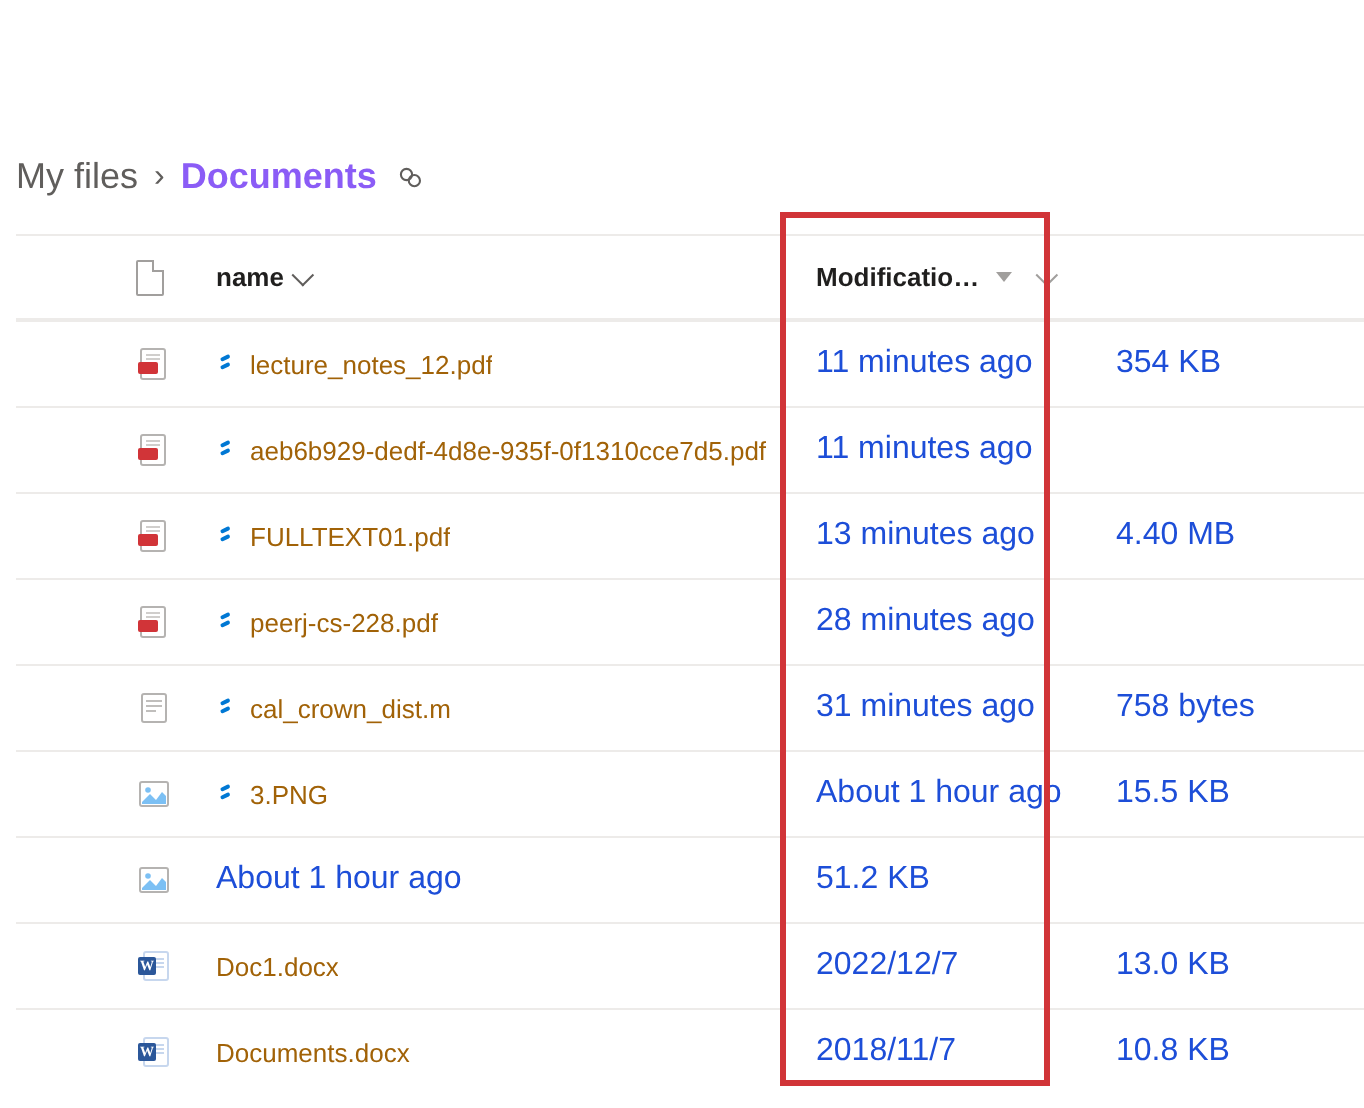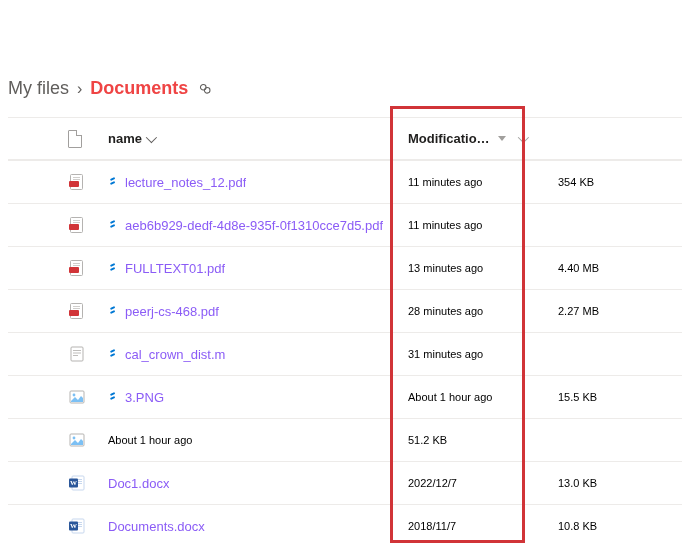"Documents" .bc-current { color: #ef4444 -> #8b5cf6 }
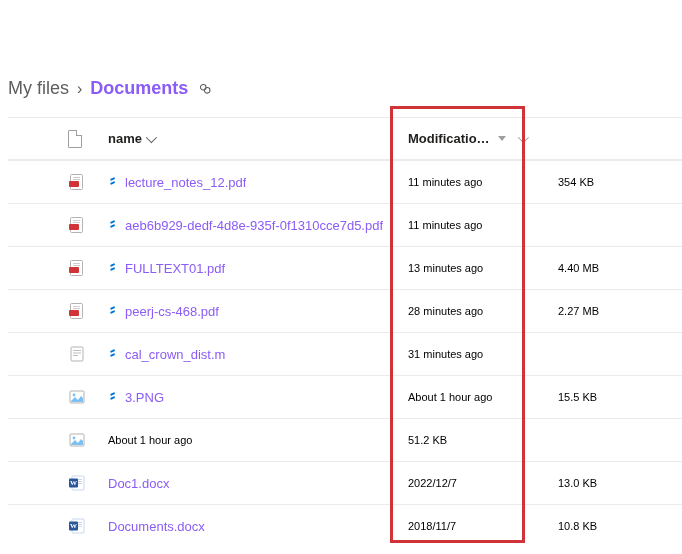"lecture_notes_12.pdf" .fname { color: #8b5cf6 -> #a16207 }
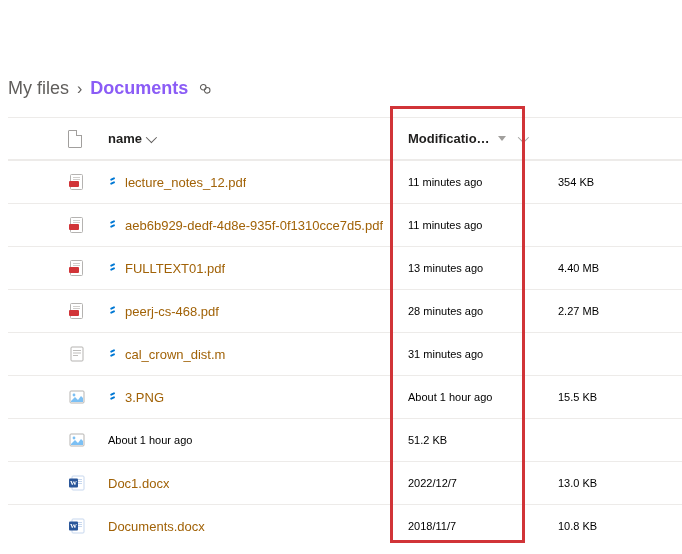"11 minutes ago" .col-mod, .col-size { color: #000000 -> #1d4ed8; font-size: 11px -> 16px }
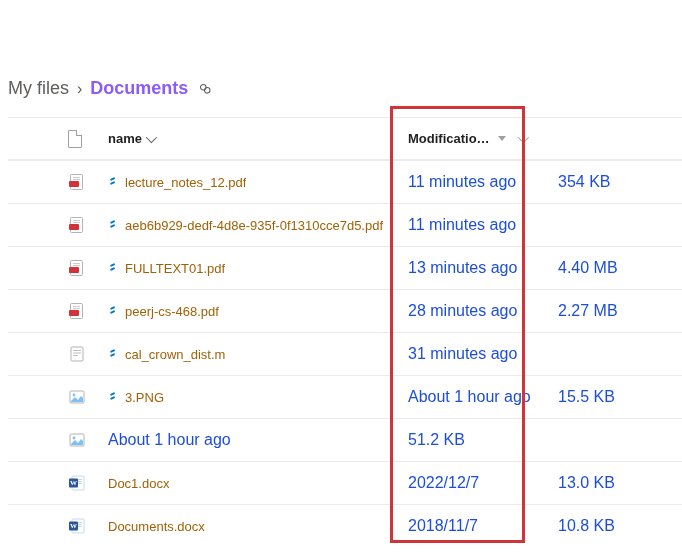"peerj-cs-468.pdf" span.fname { text: peerj-cs-468.pdf -> peerj-cs-228.pdf }
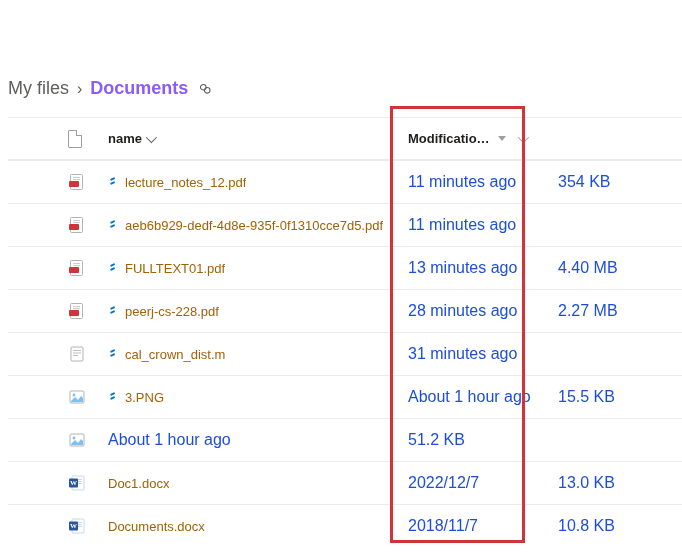"2.27 MB" div.col-size { html: <div>2.27 MB</div> -> none }
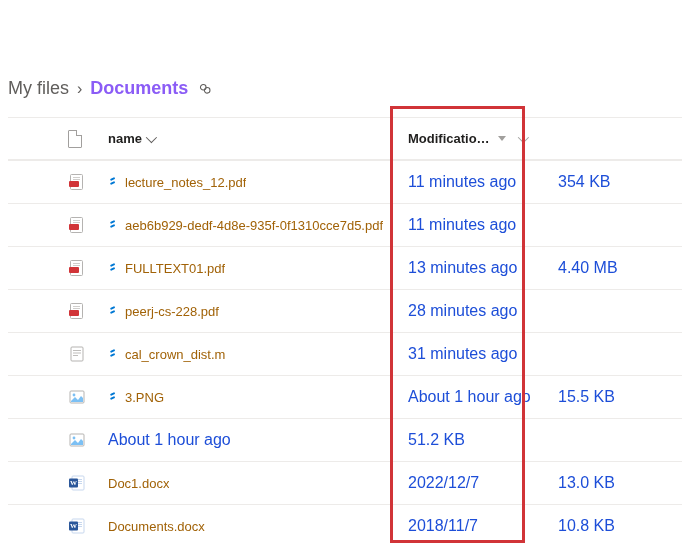"758 bytes" div.col-size { html: none -> <div>758 bytes</div> }
